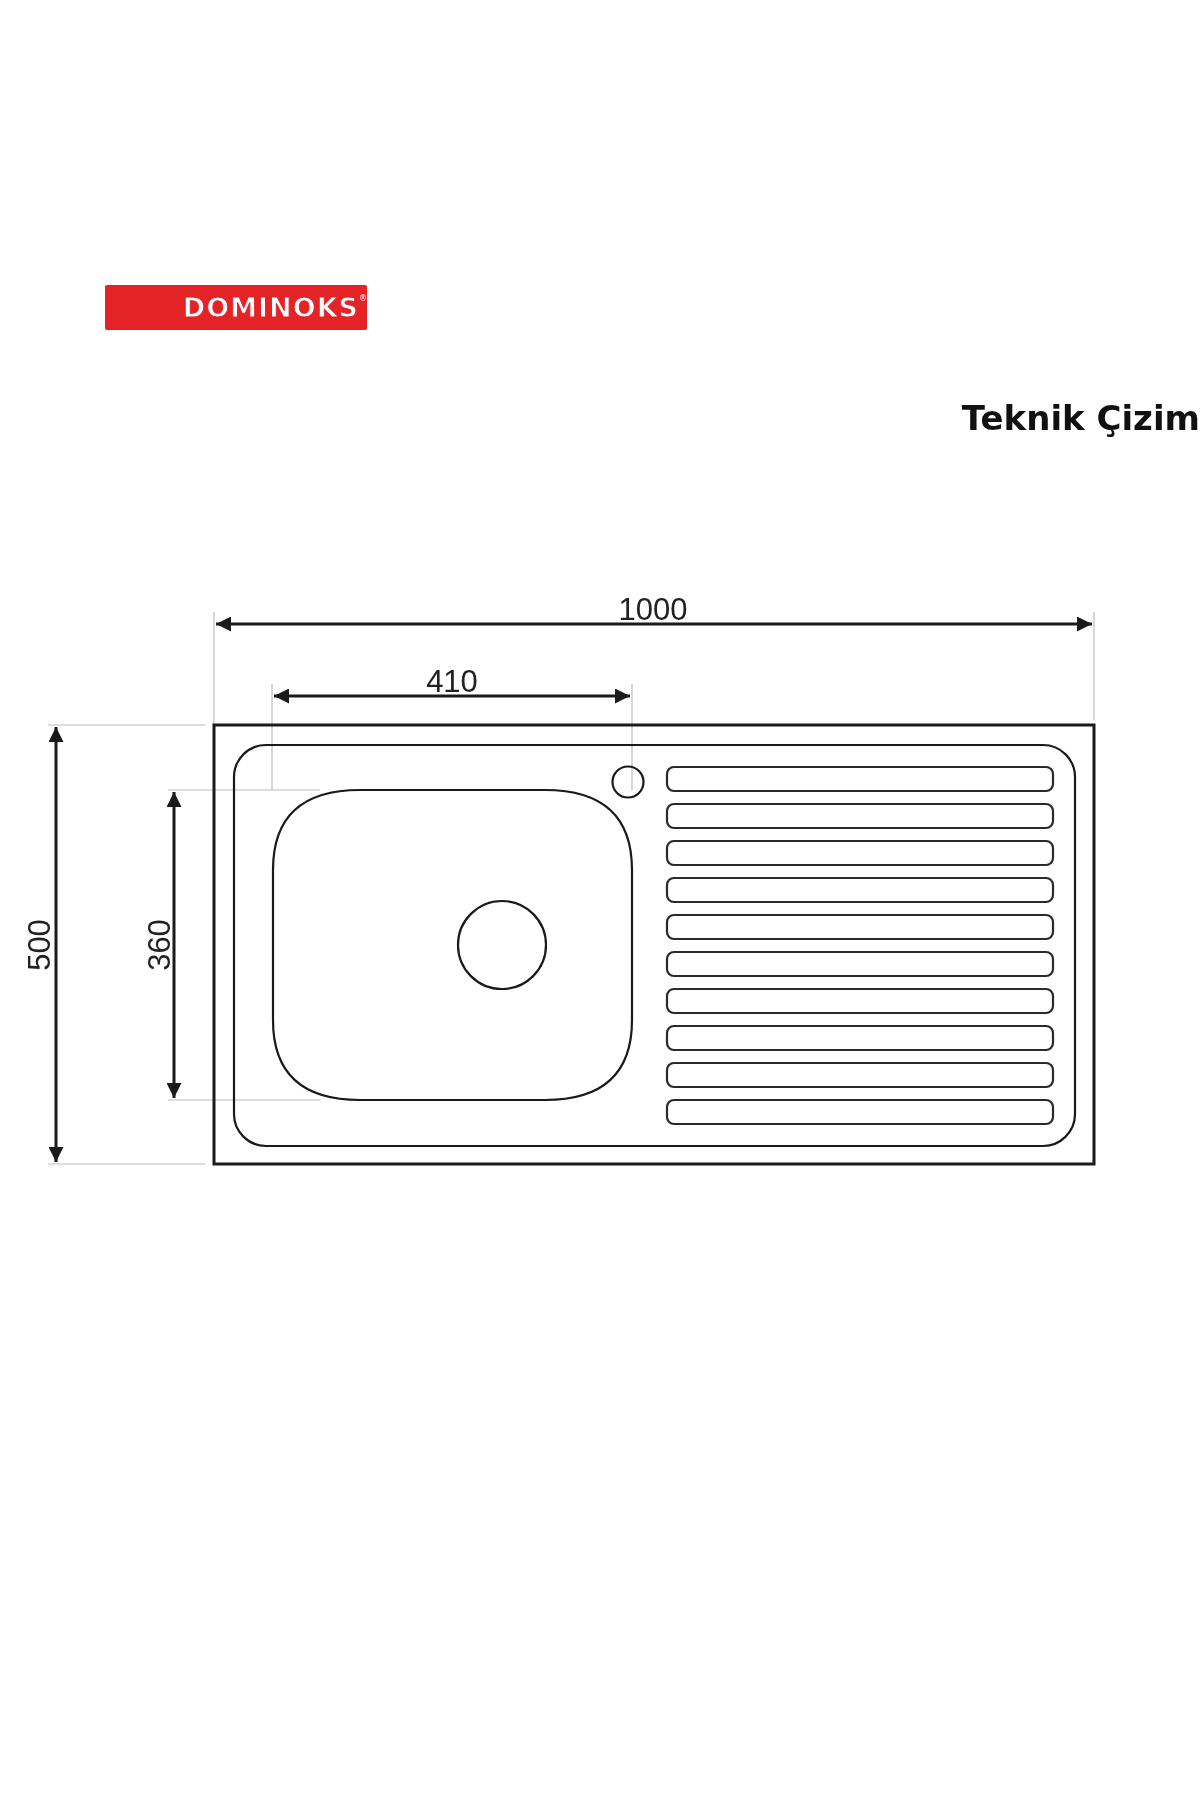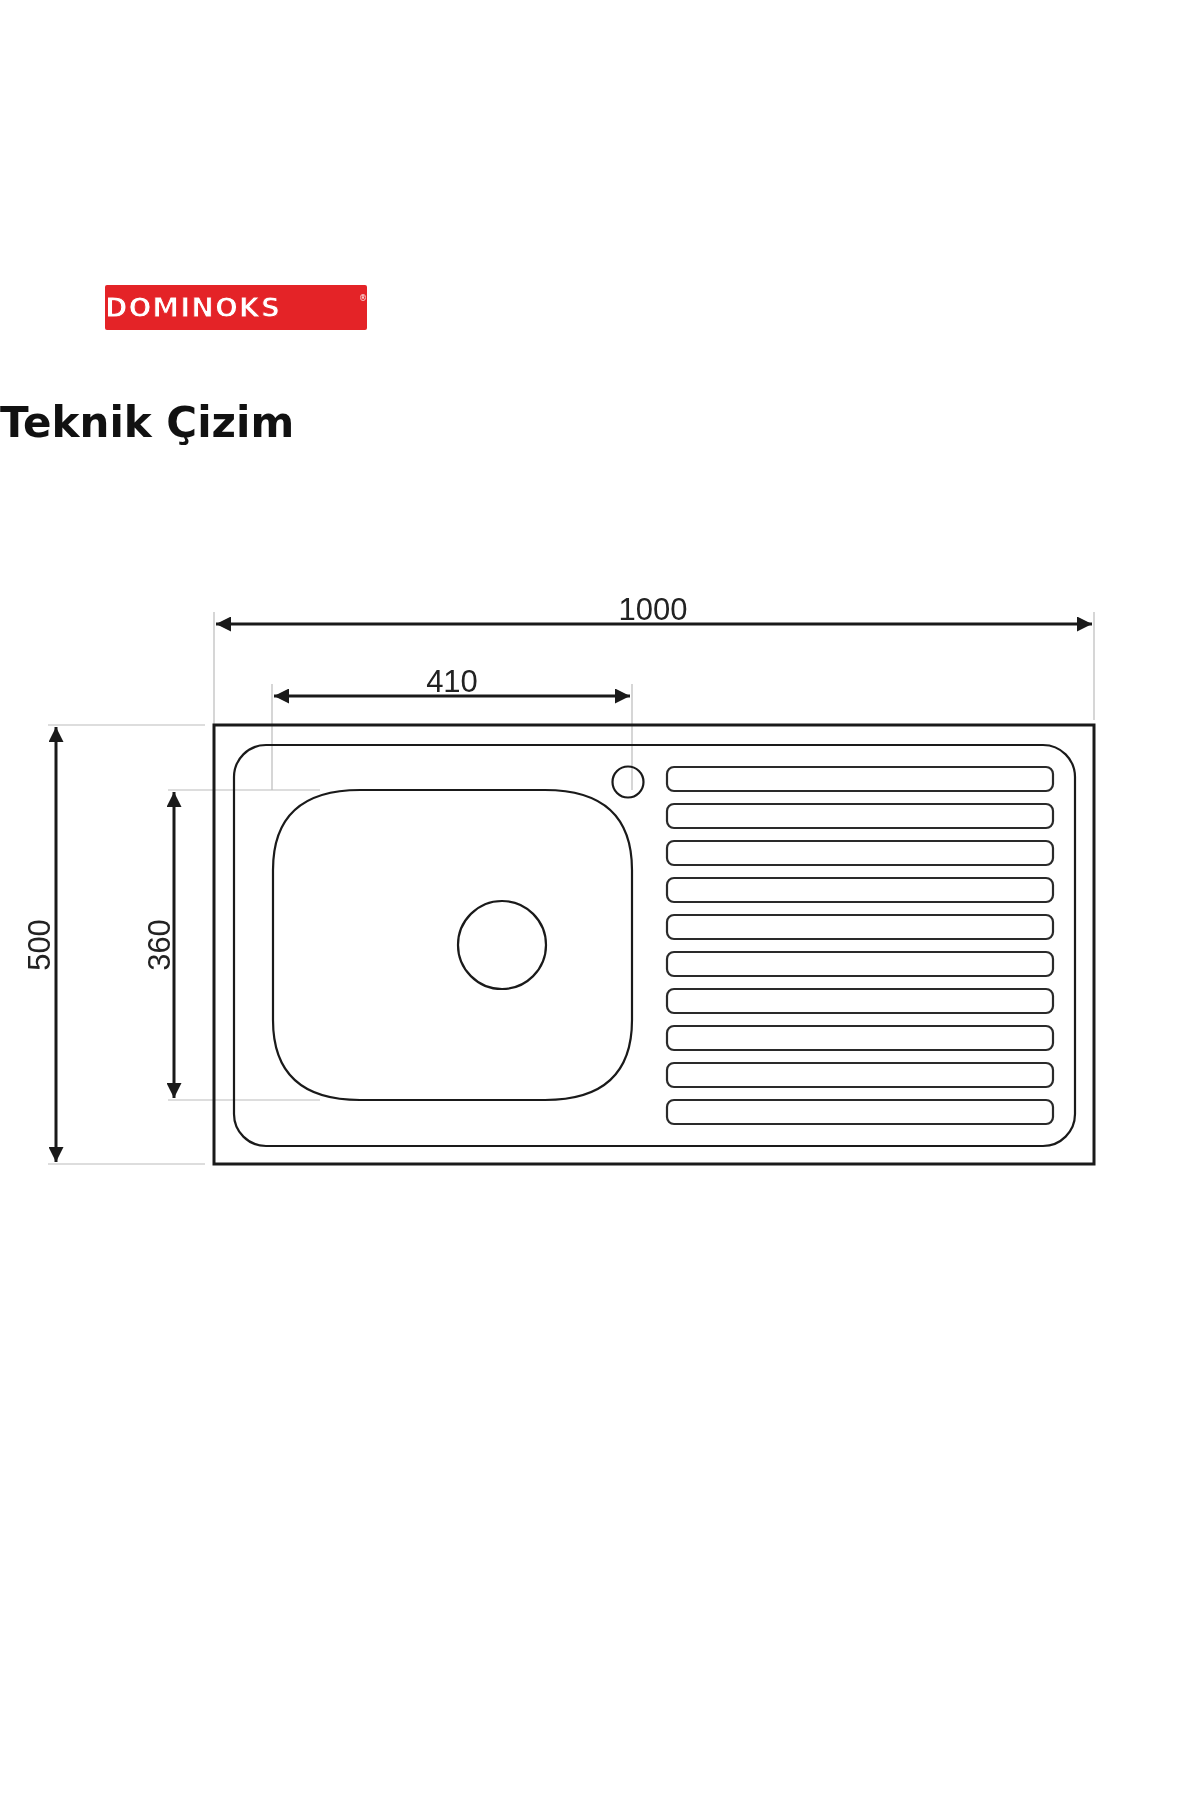"DOMINOKS" .logo { justify-content: space-between -> flex-end }
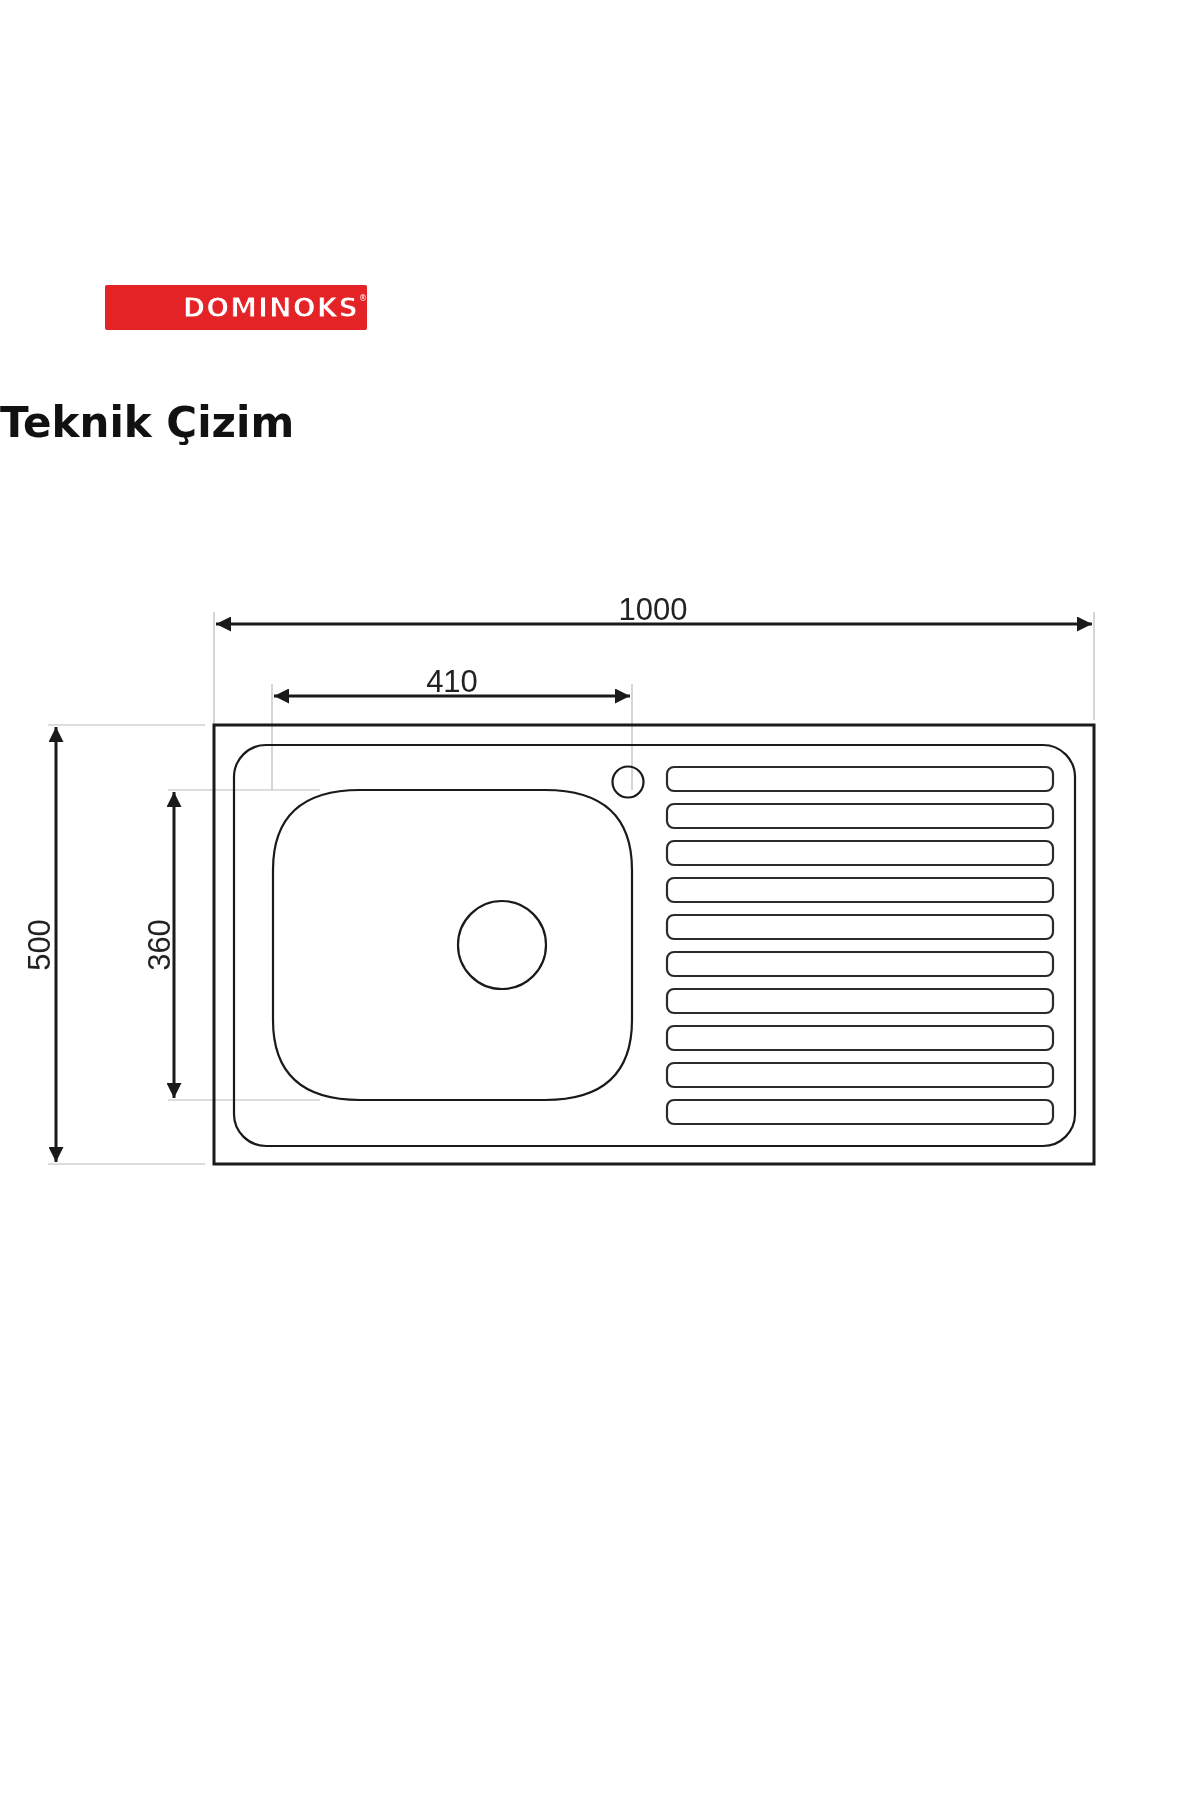"Teknik Çizim" .title { font-size: 42px -> 34px; text-align: left -> right }
